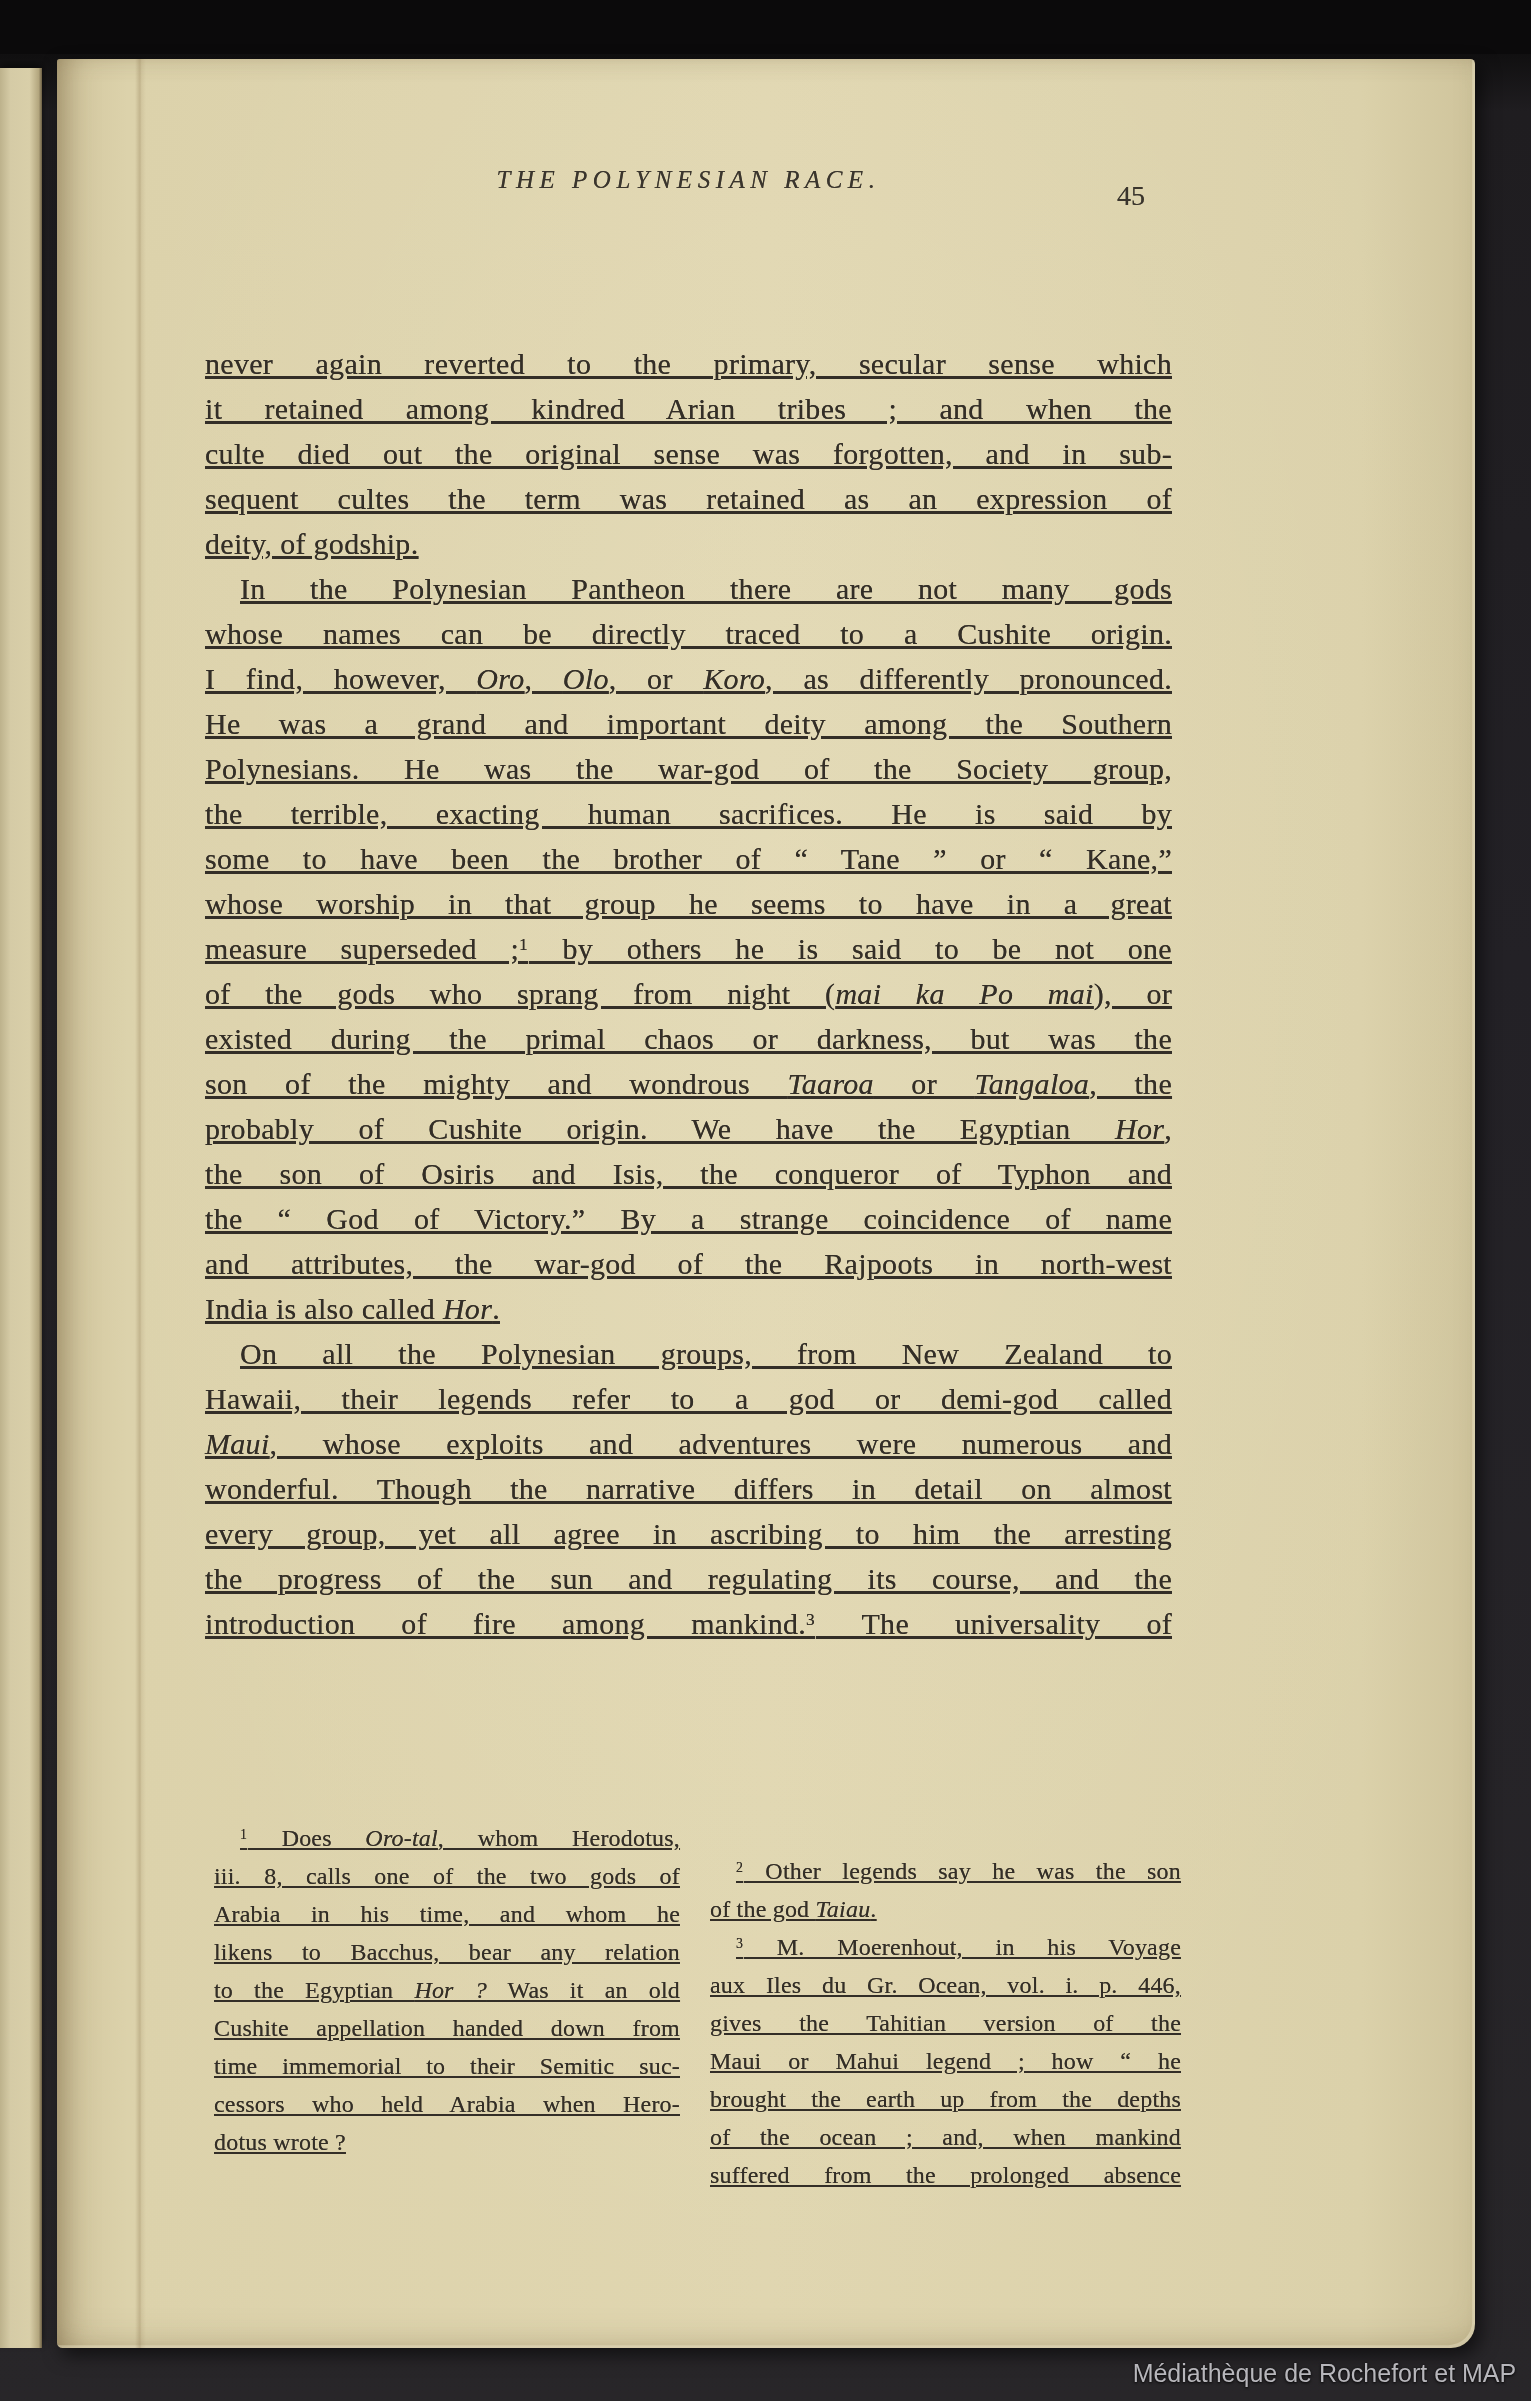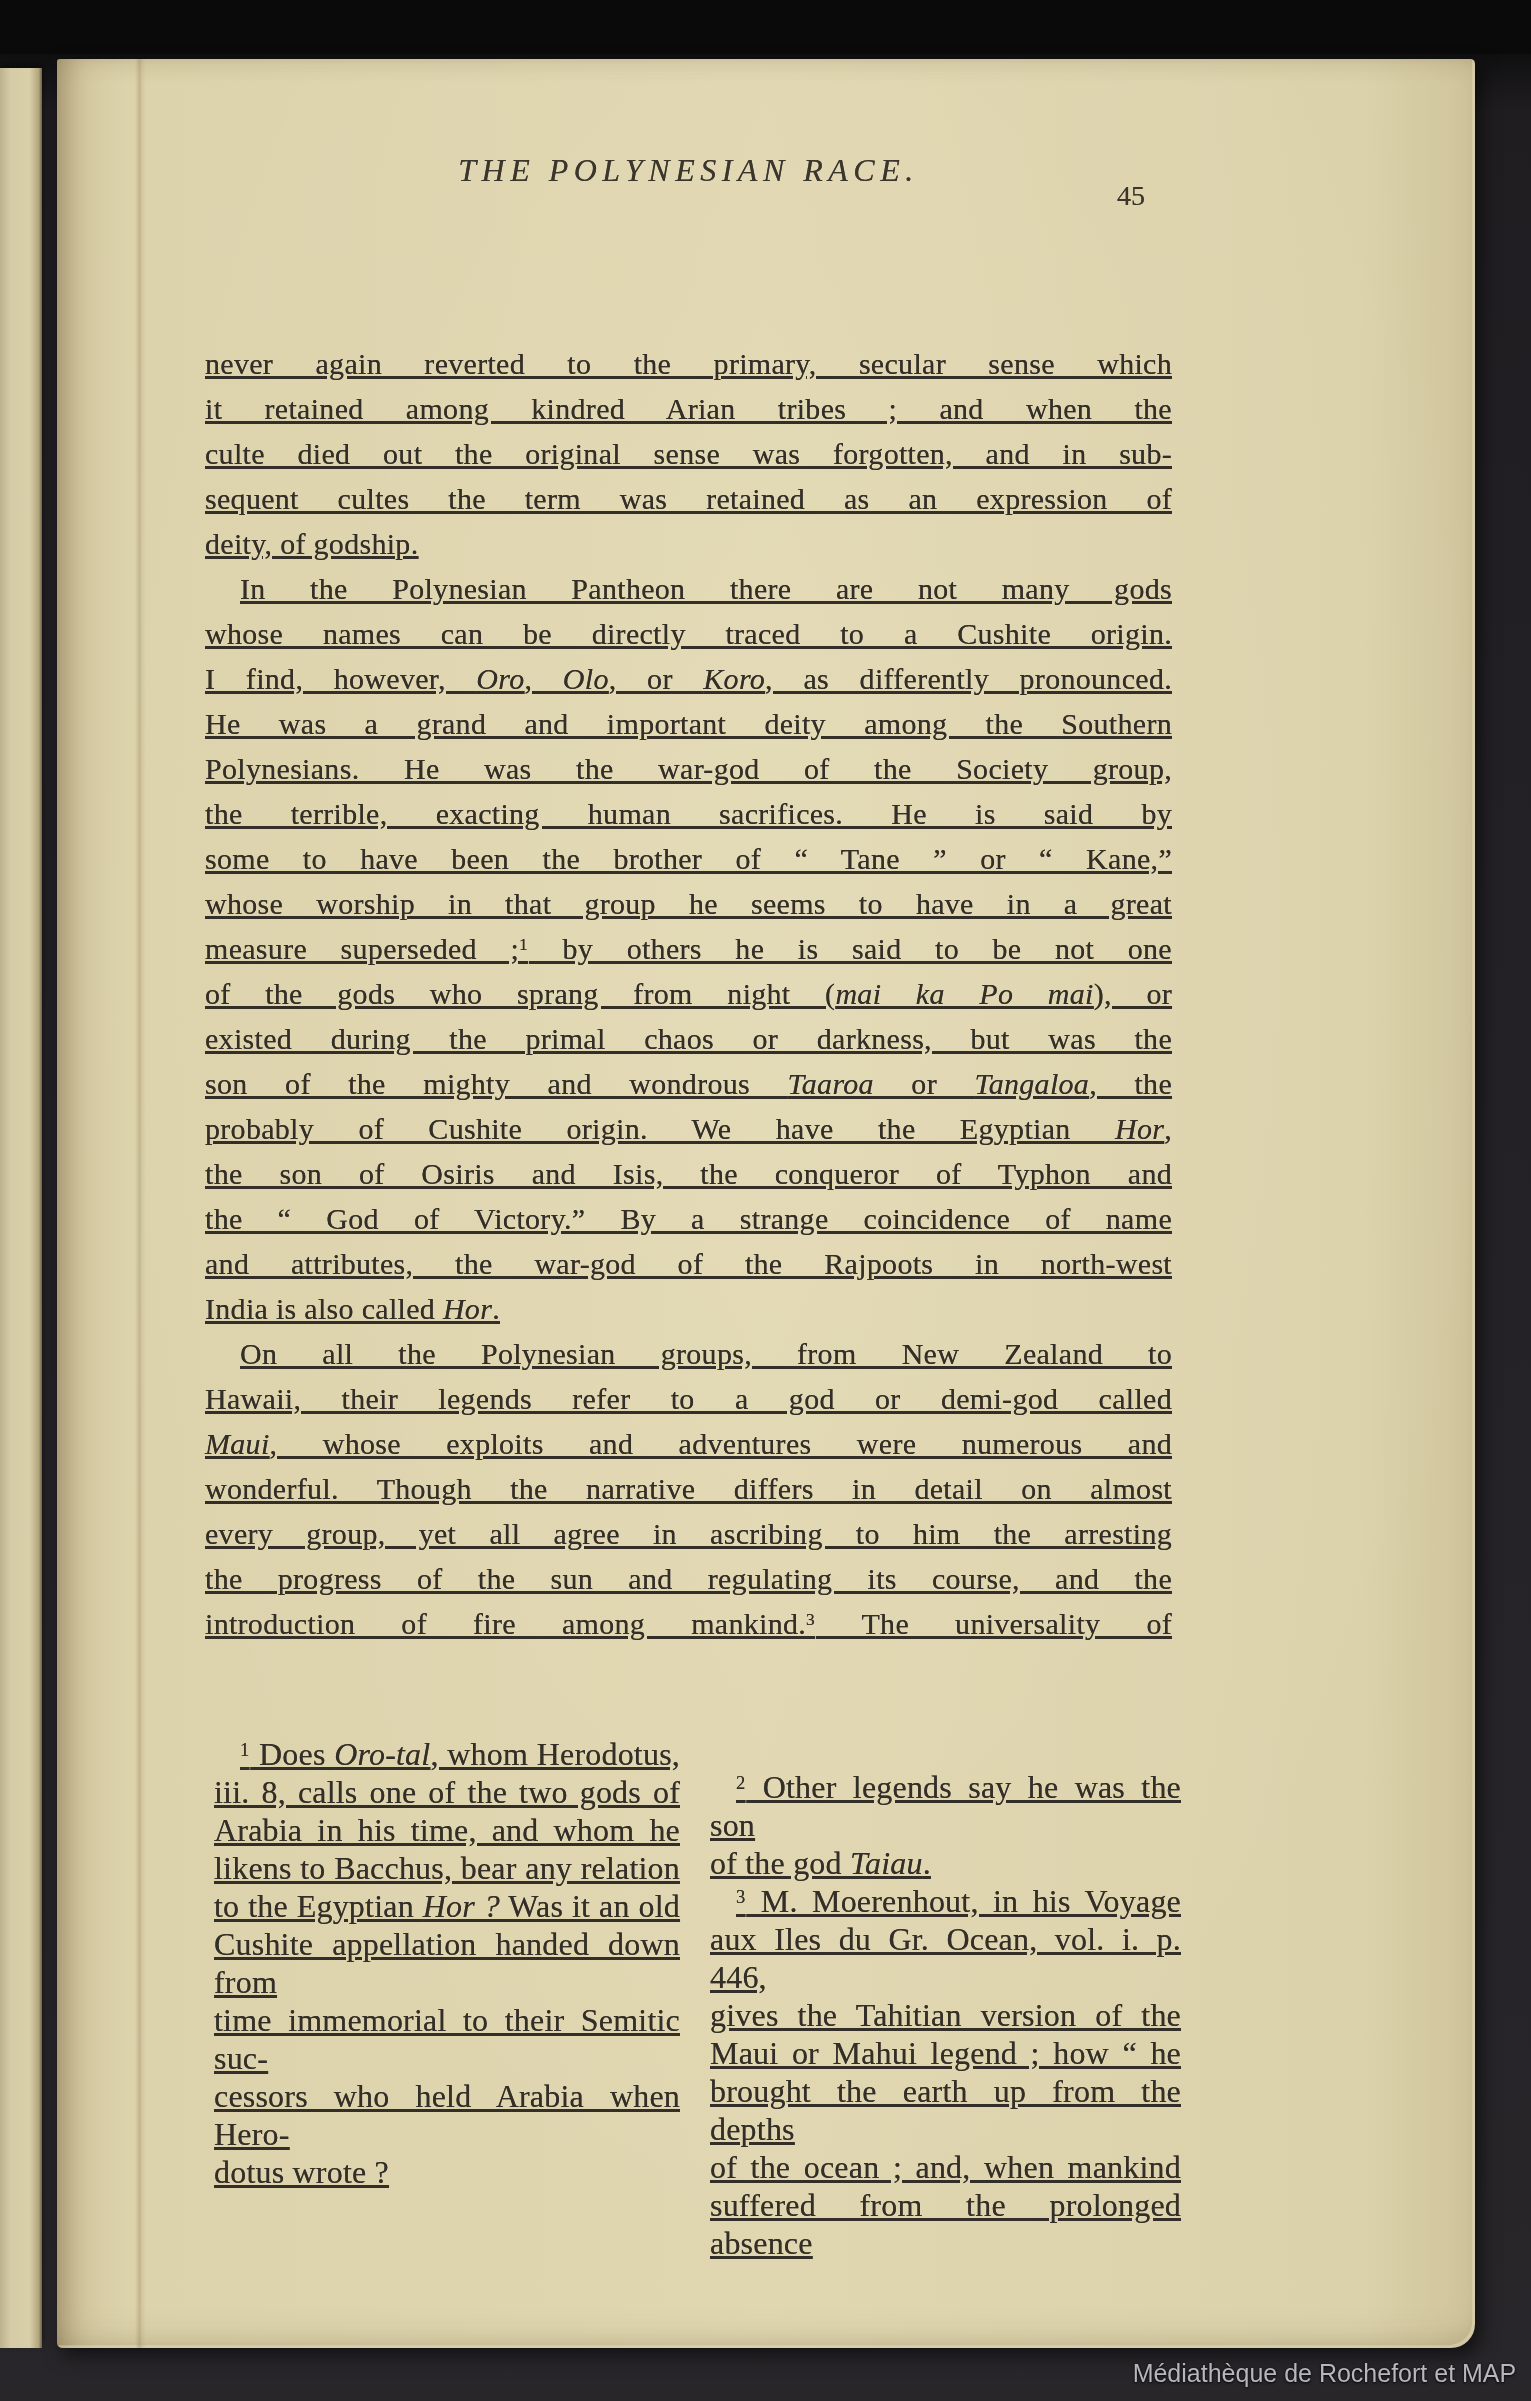"THE POLYNESIAN RACE." .running-head { font-size: 32px -> 25px; top: 93px -> 107px }
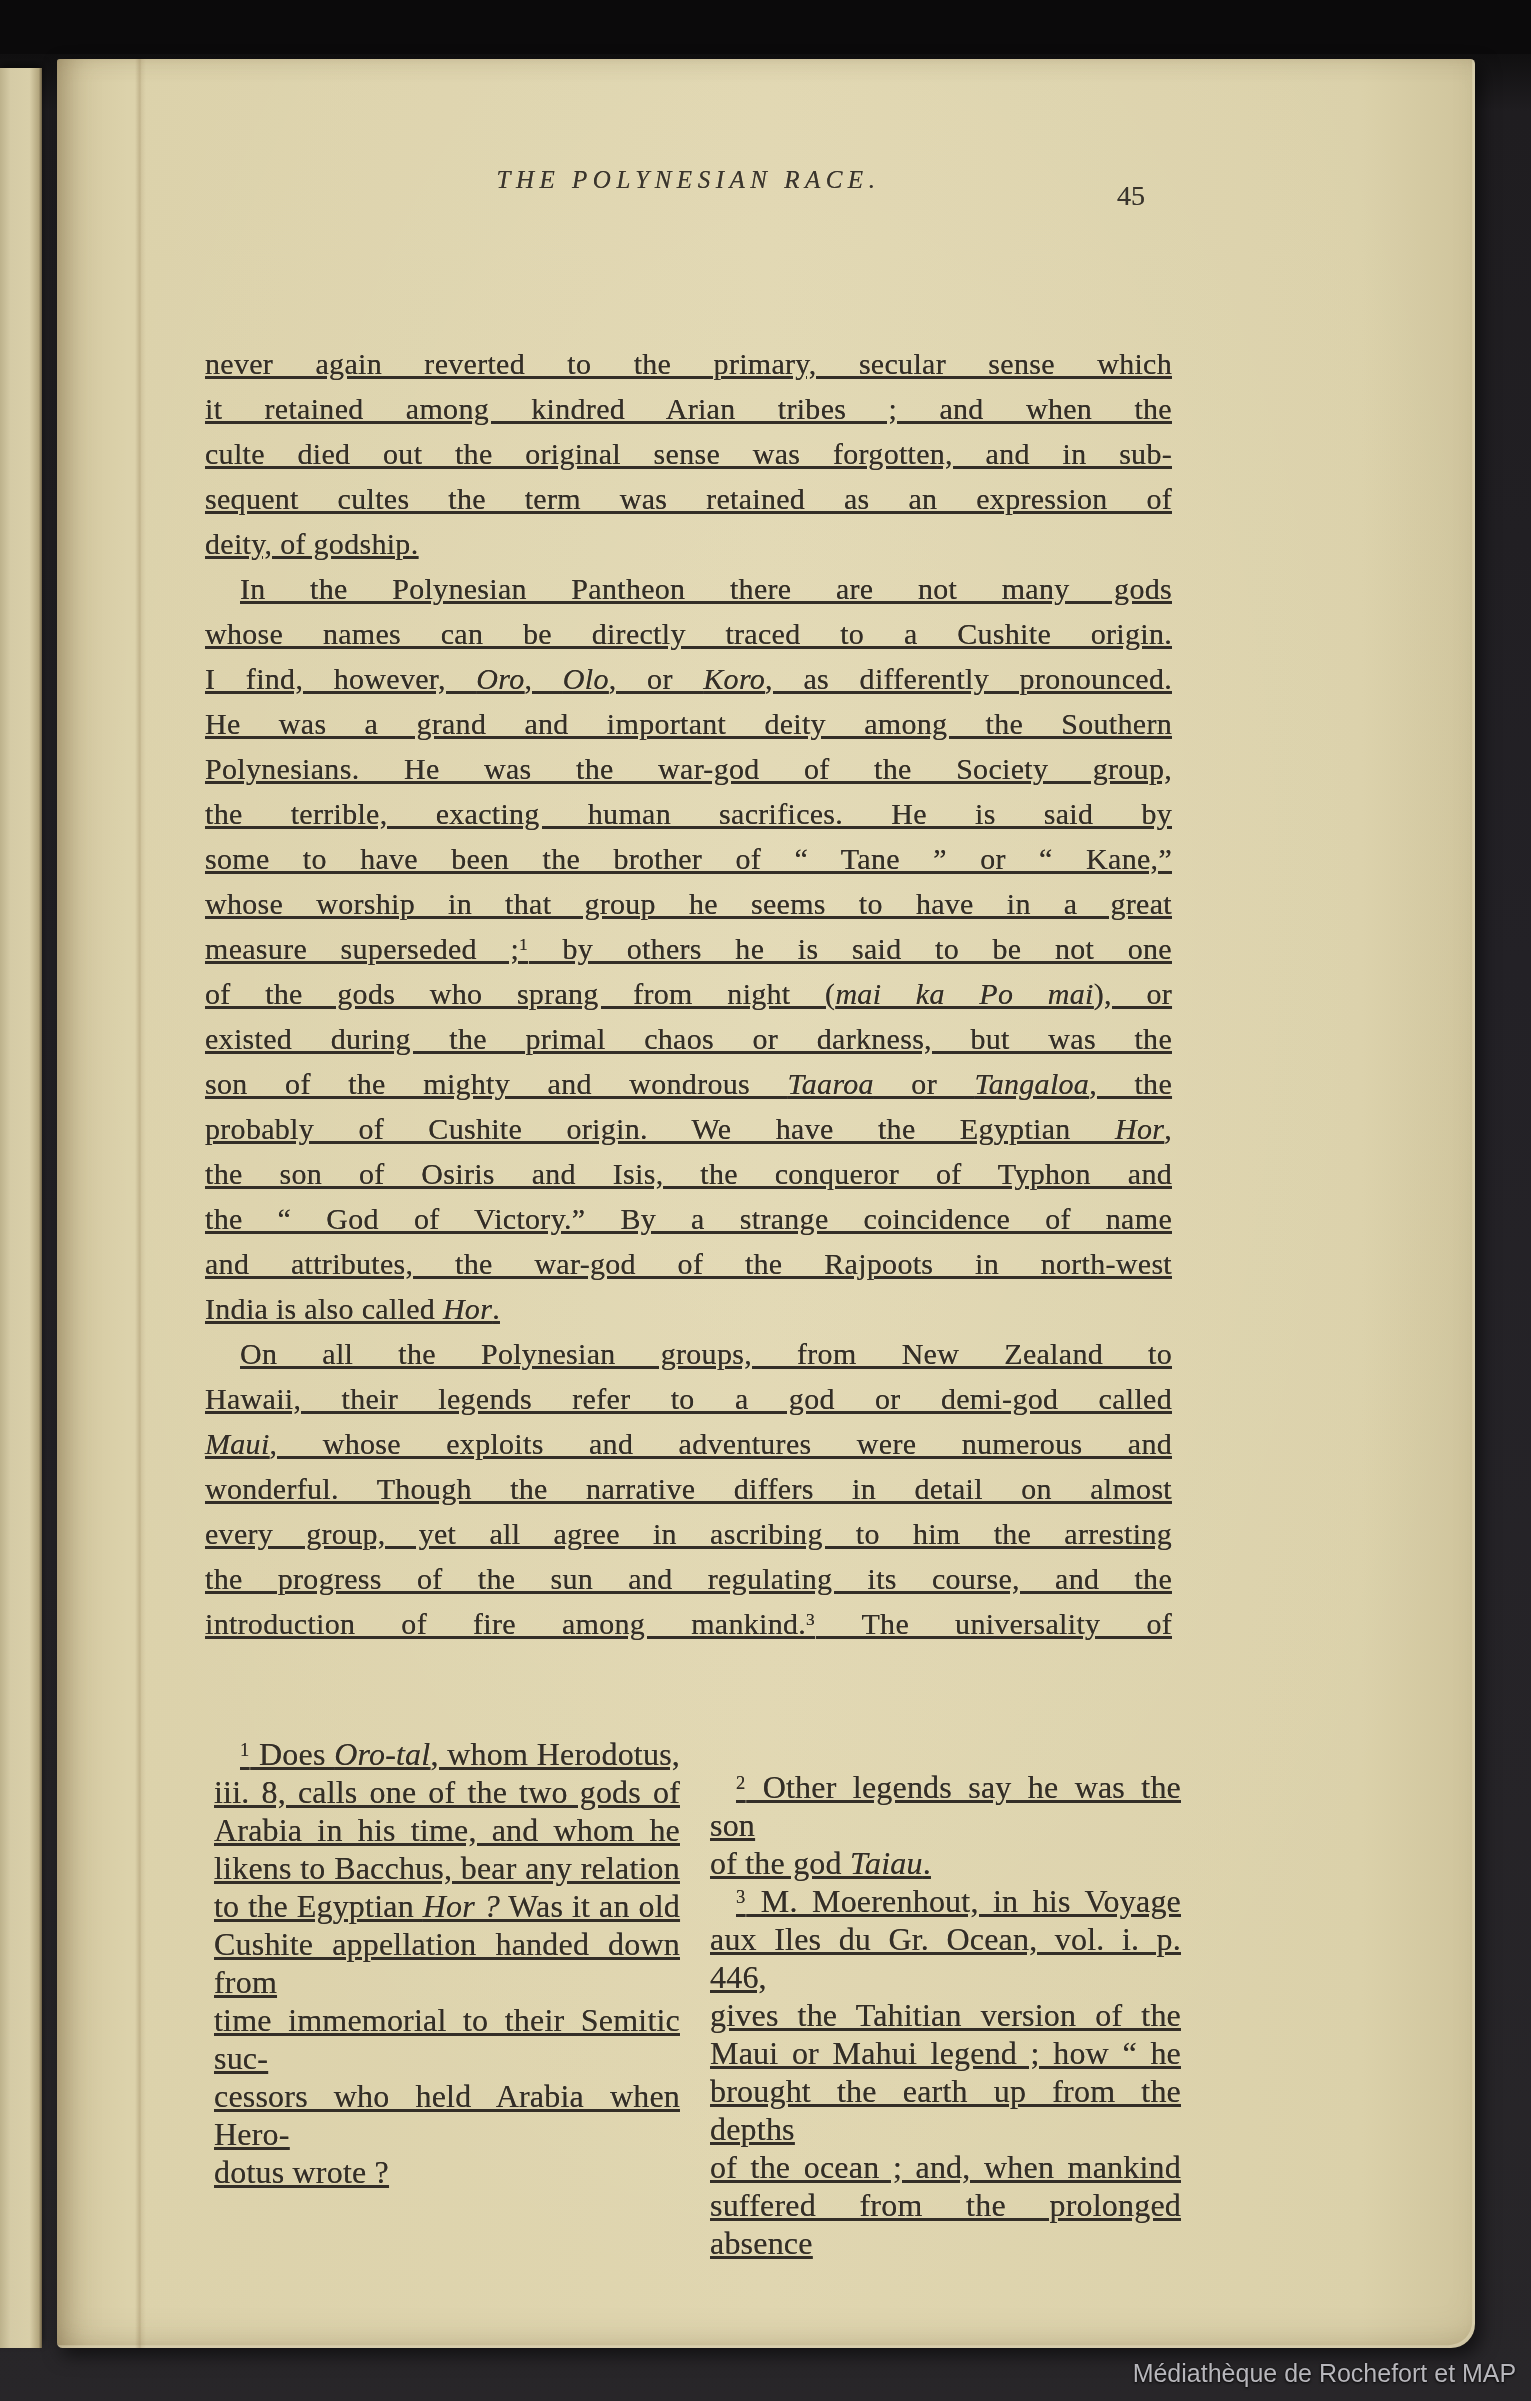"1 Does Oro-tal, whom Herodotus," .fn-col { font-size: 32px -> 24px; top: 1676px -> 1760px }
